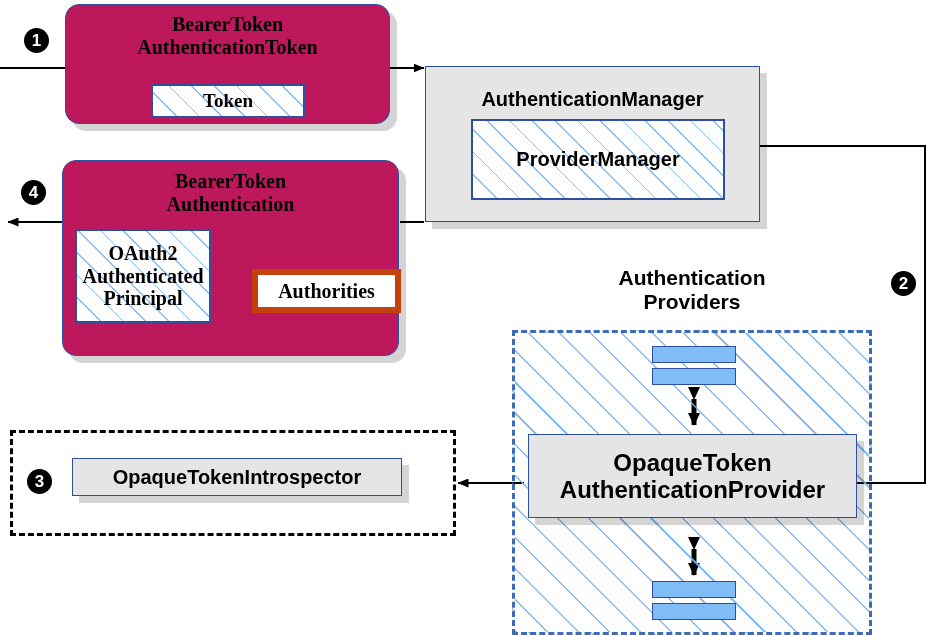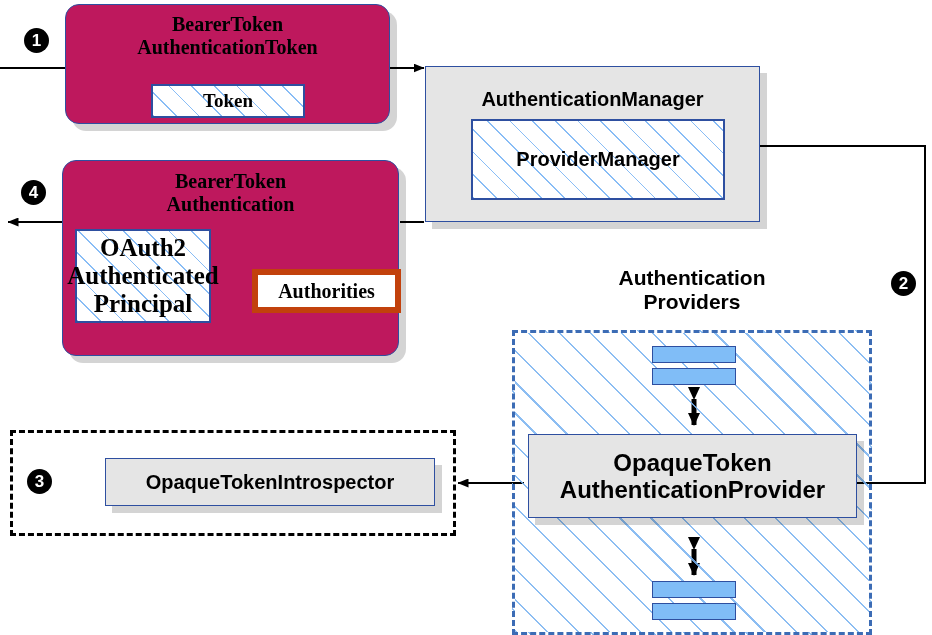"OAuth2" div.ctr { font-size: 25px -> 20px }
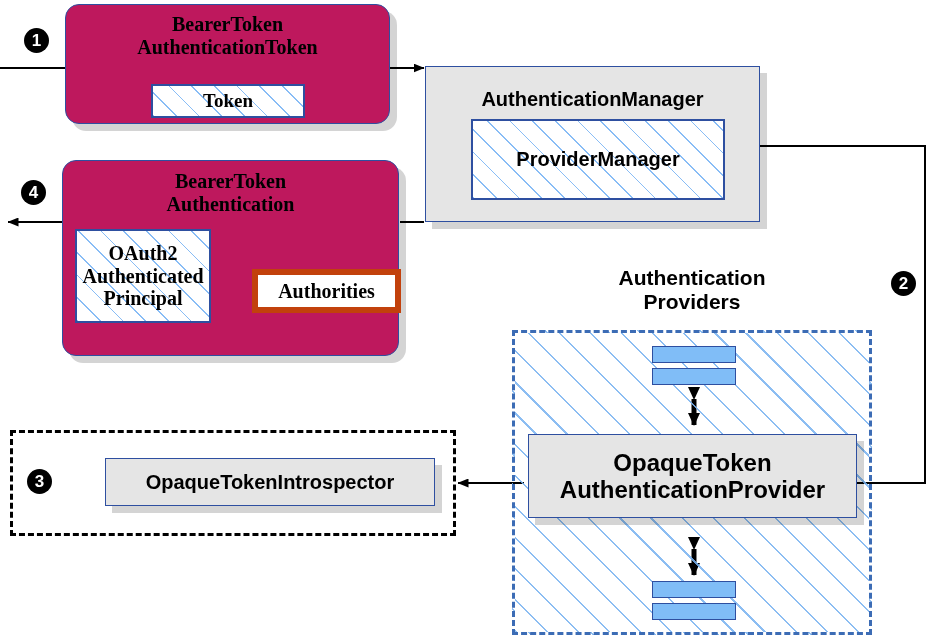"OpaqueTokenIntrospector" div.node { height: 48px -> 38px; margin-left: 33px -> none }
